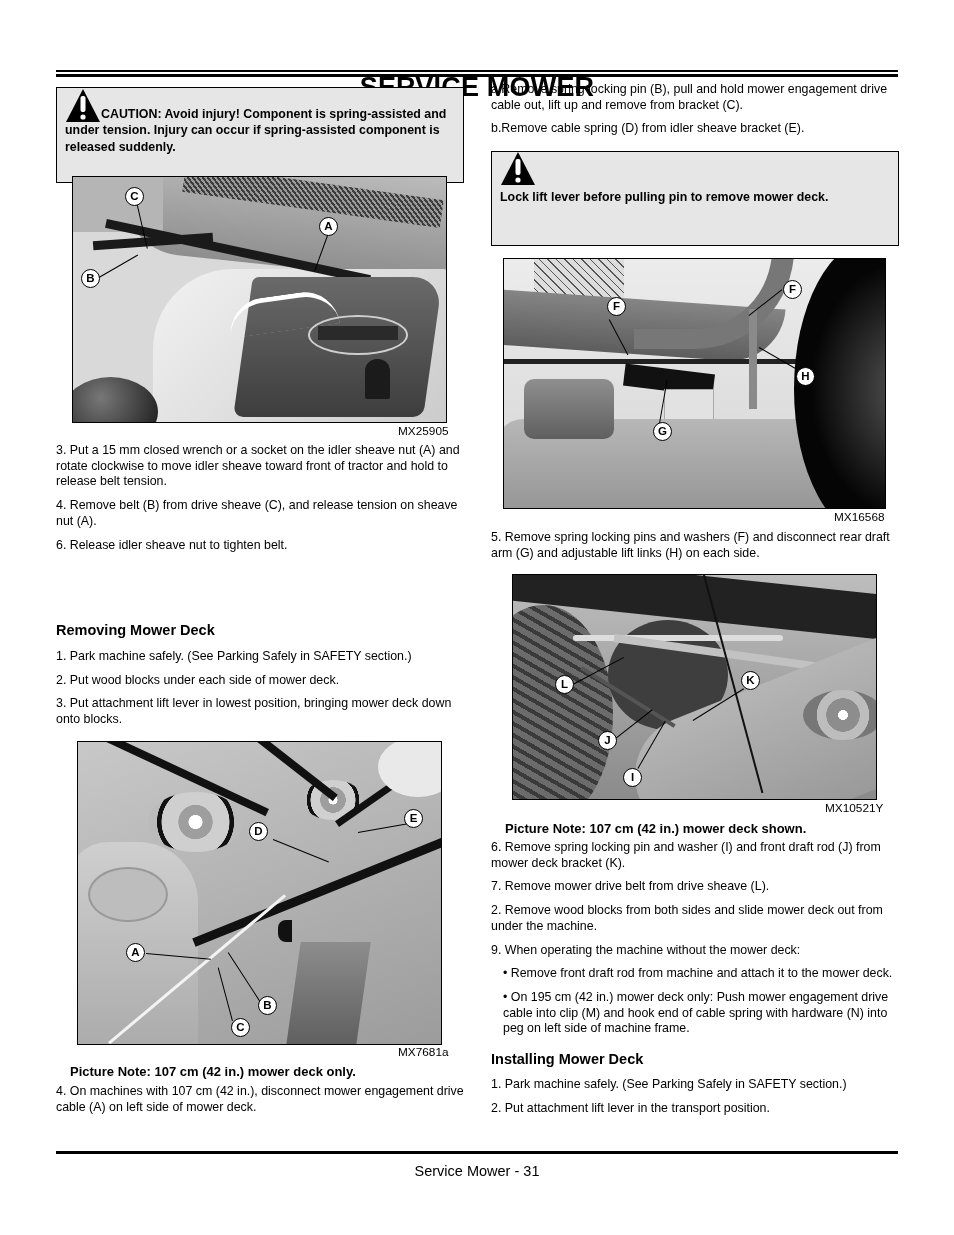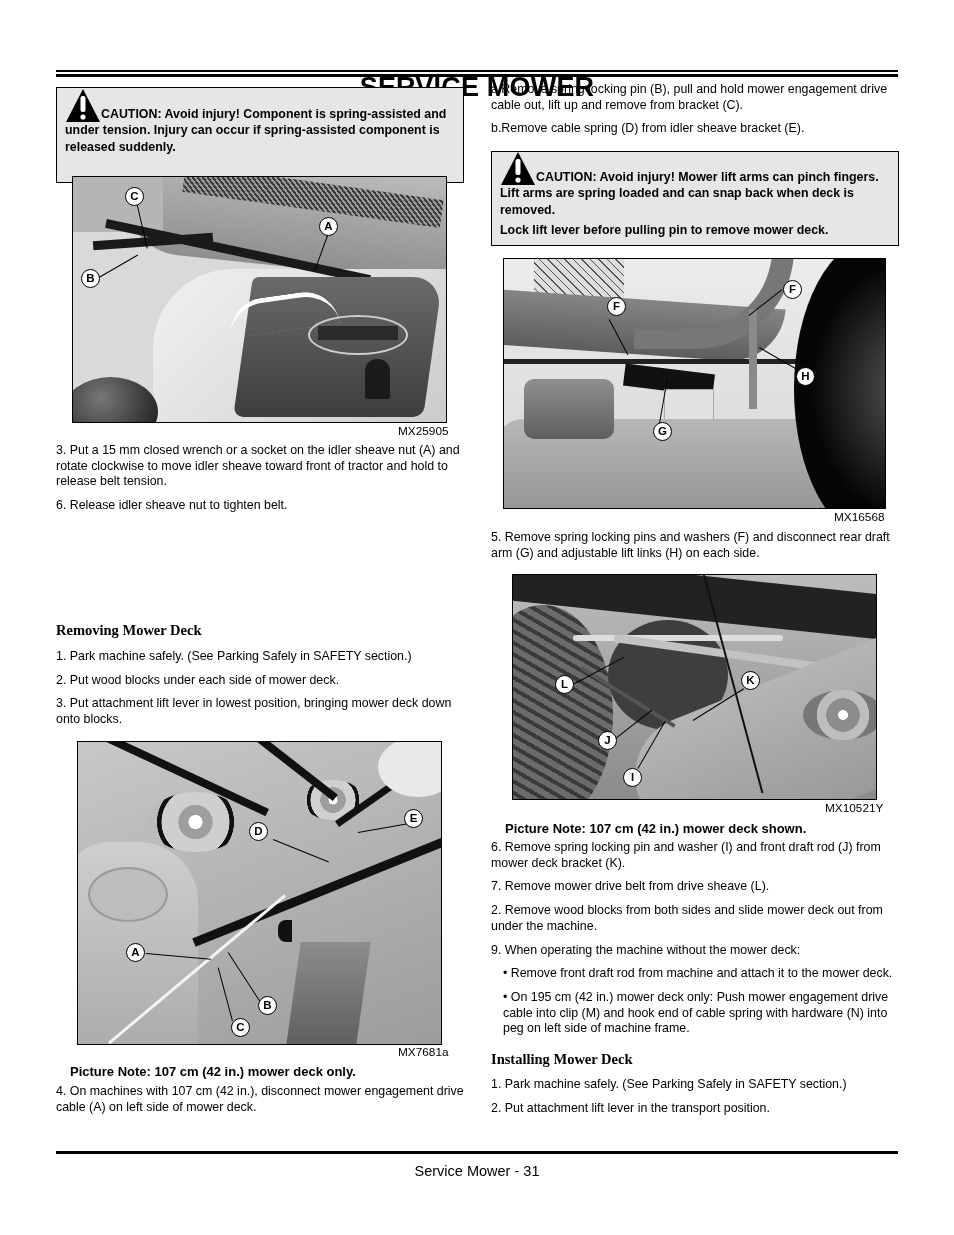"CAUTION: Avoid injury! Mower lift" span { html: <span>CAUTION: Avoid injury! Mower lift arms can pinch fingers. Lift arms are spring loaded and can snap back when deck is removed.</span> -> none }
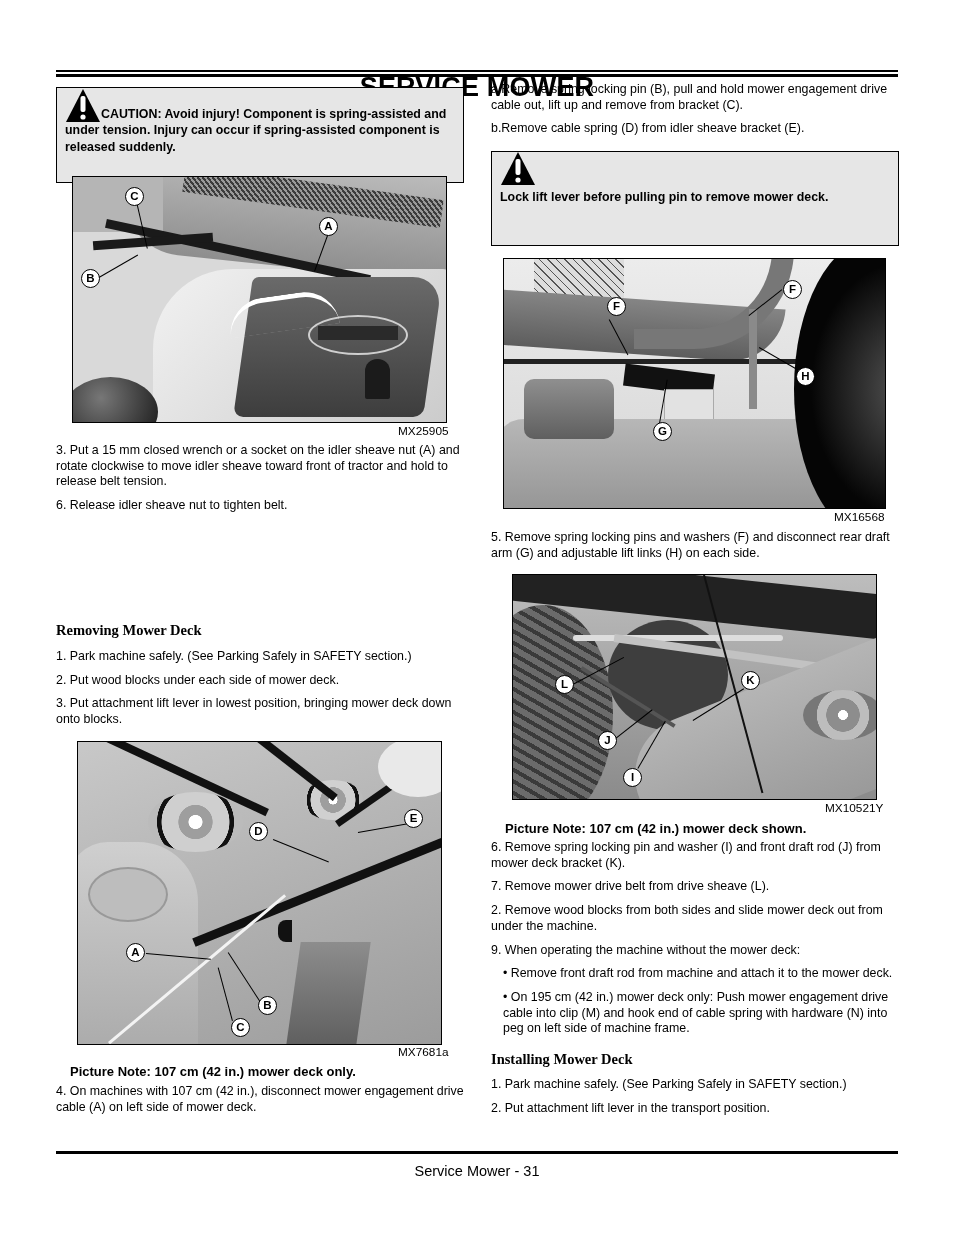"4. Remove belt (B) from" p { html: none -> <p>4. Remove belt (B) from drive sheave (C), and release tension on sheave nut (A).</p> }
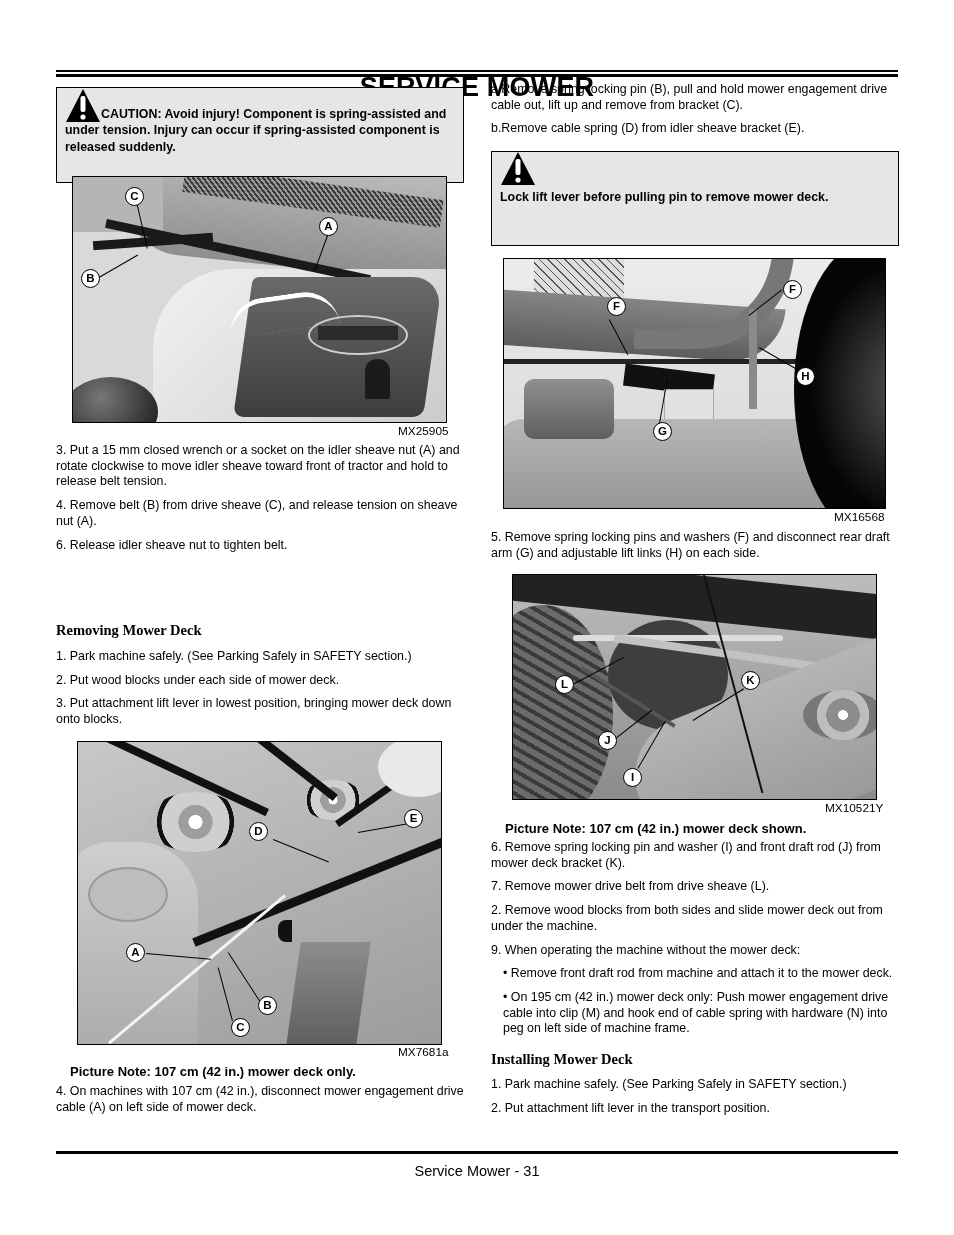"Removing Mower Deck" .heading { font-family: Liberation Serif, serif -> none }
